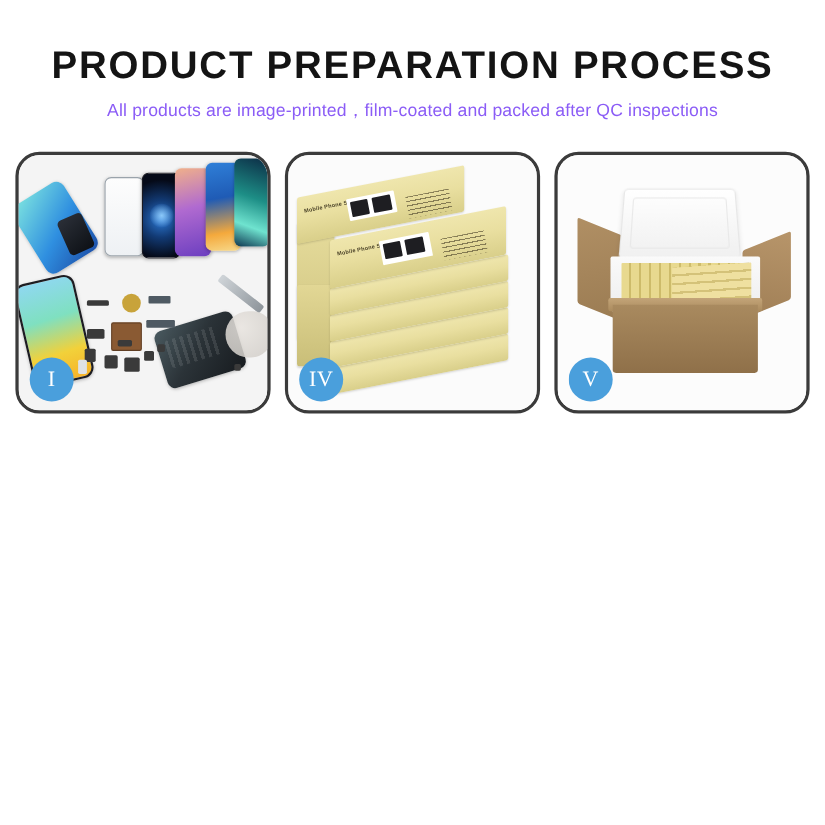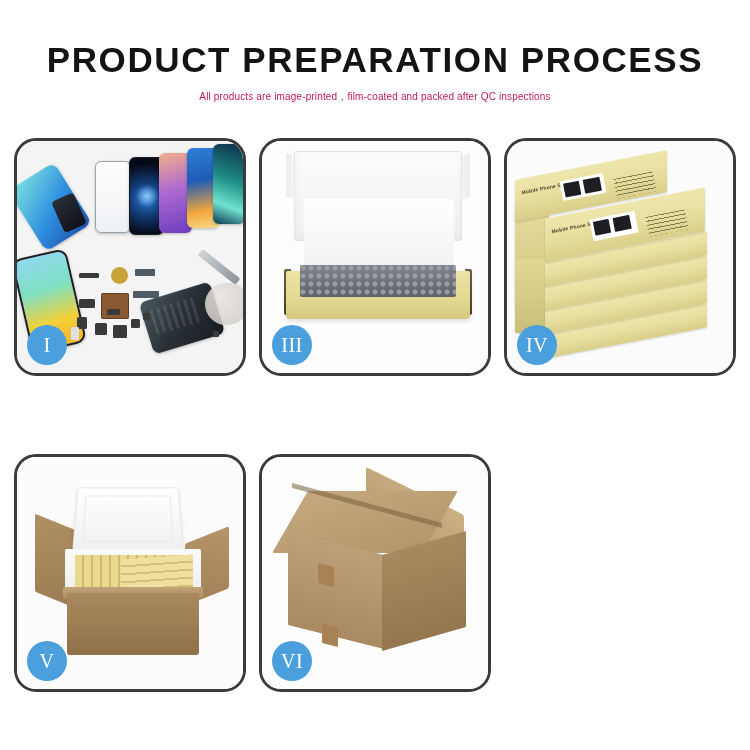"All products are" .sub-title { color: #be185d -> #8b5cf6; font-size: 10px -> 16px }
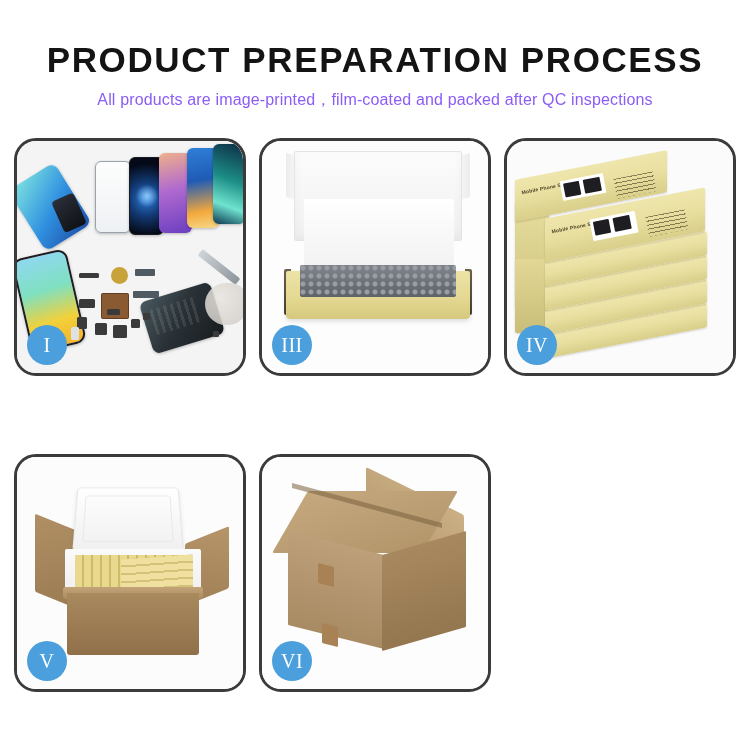"III" div.panel { html: <div> <div> <div></div> <div></div> <div></div> <div></div> <div></div> <div></div> <div></div> <div></div> <div></div> </div> <div>III</div> </div> -> none }
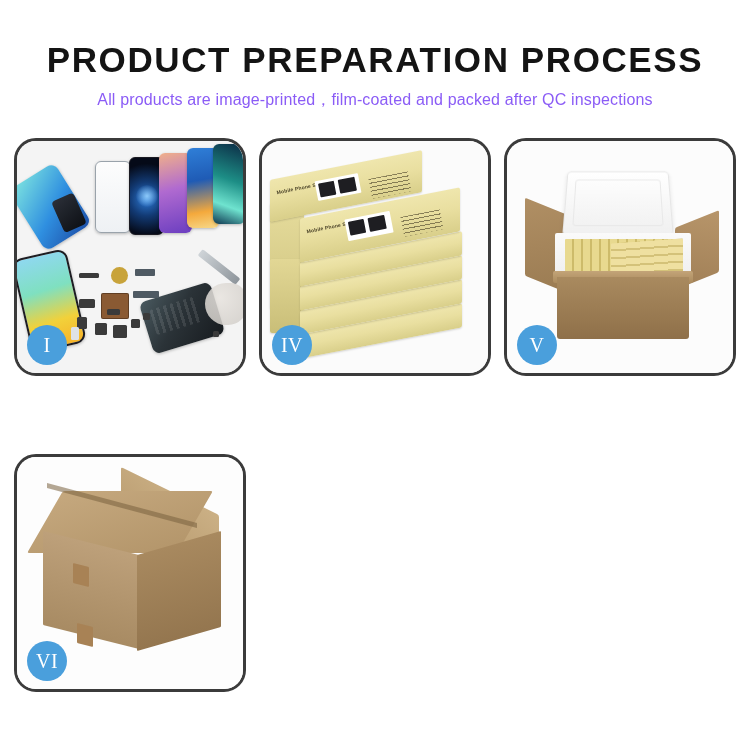"VI" div.panel { html: <div> <div> <div></div> <div></div> <div></div> <div></div> <div></div> <div></div> <div></div> <div></div> </div> <div>VI</div> </div> -> none }
